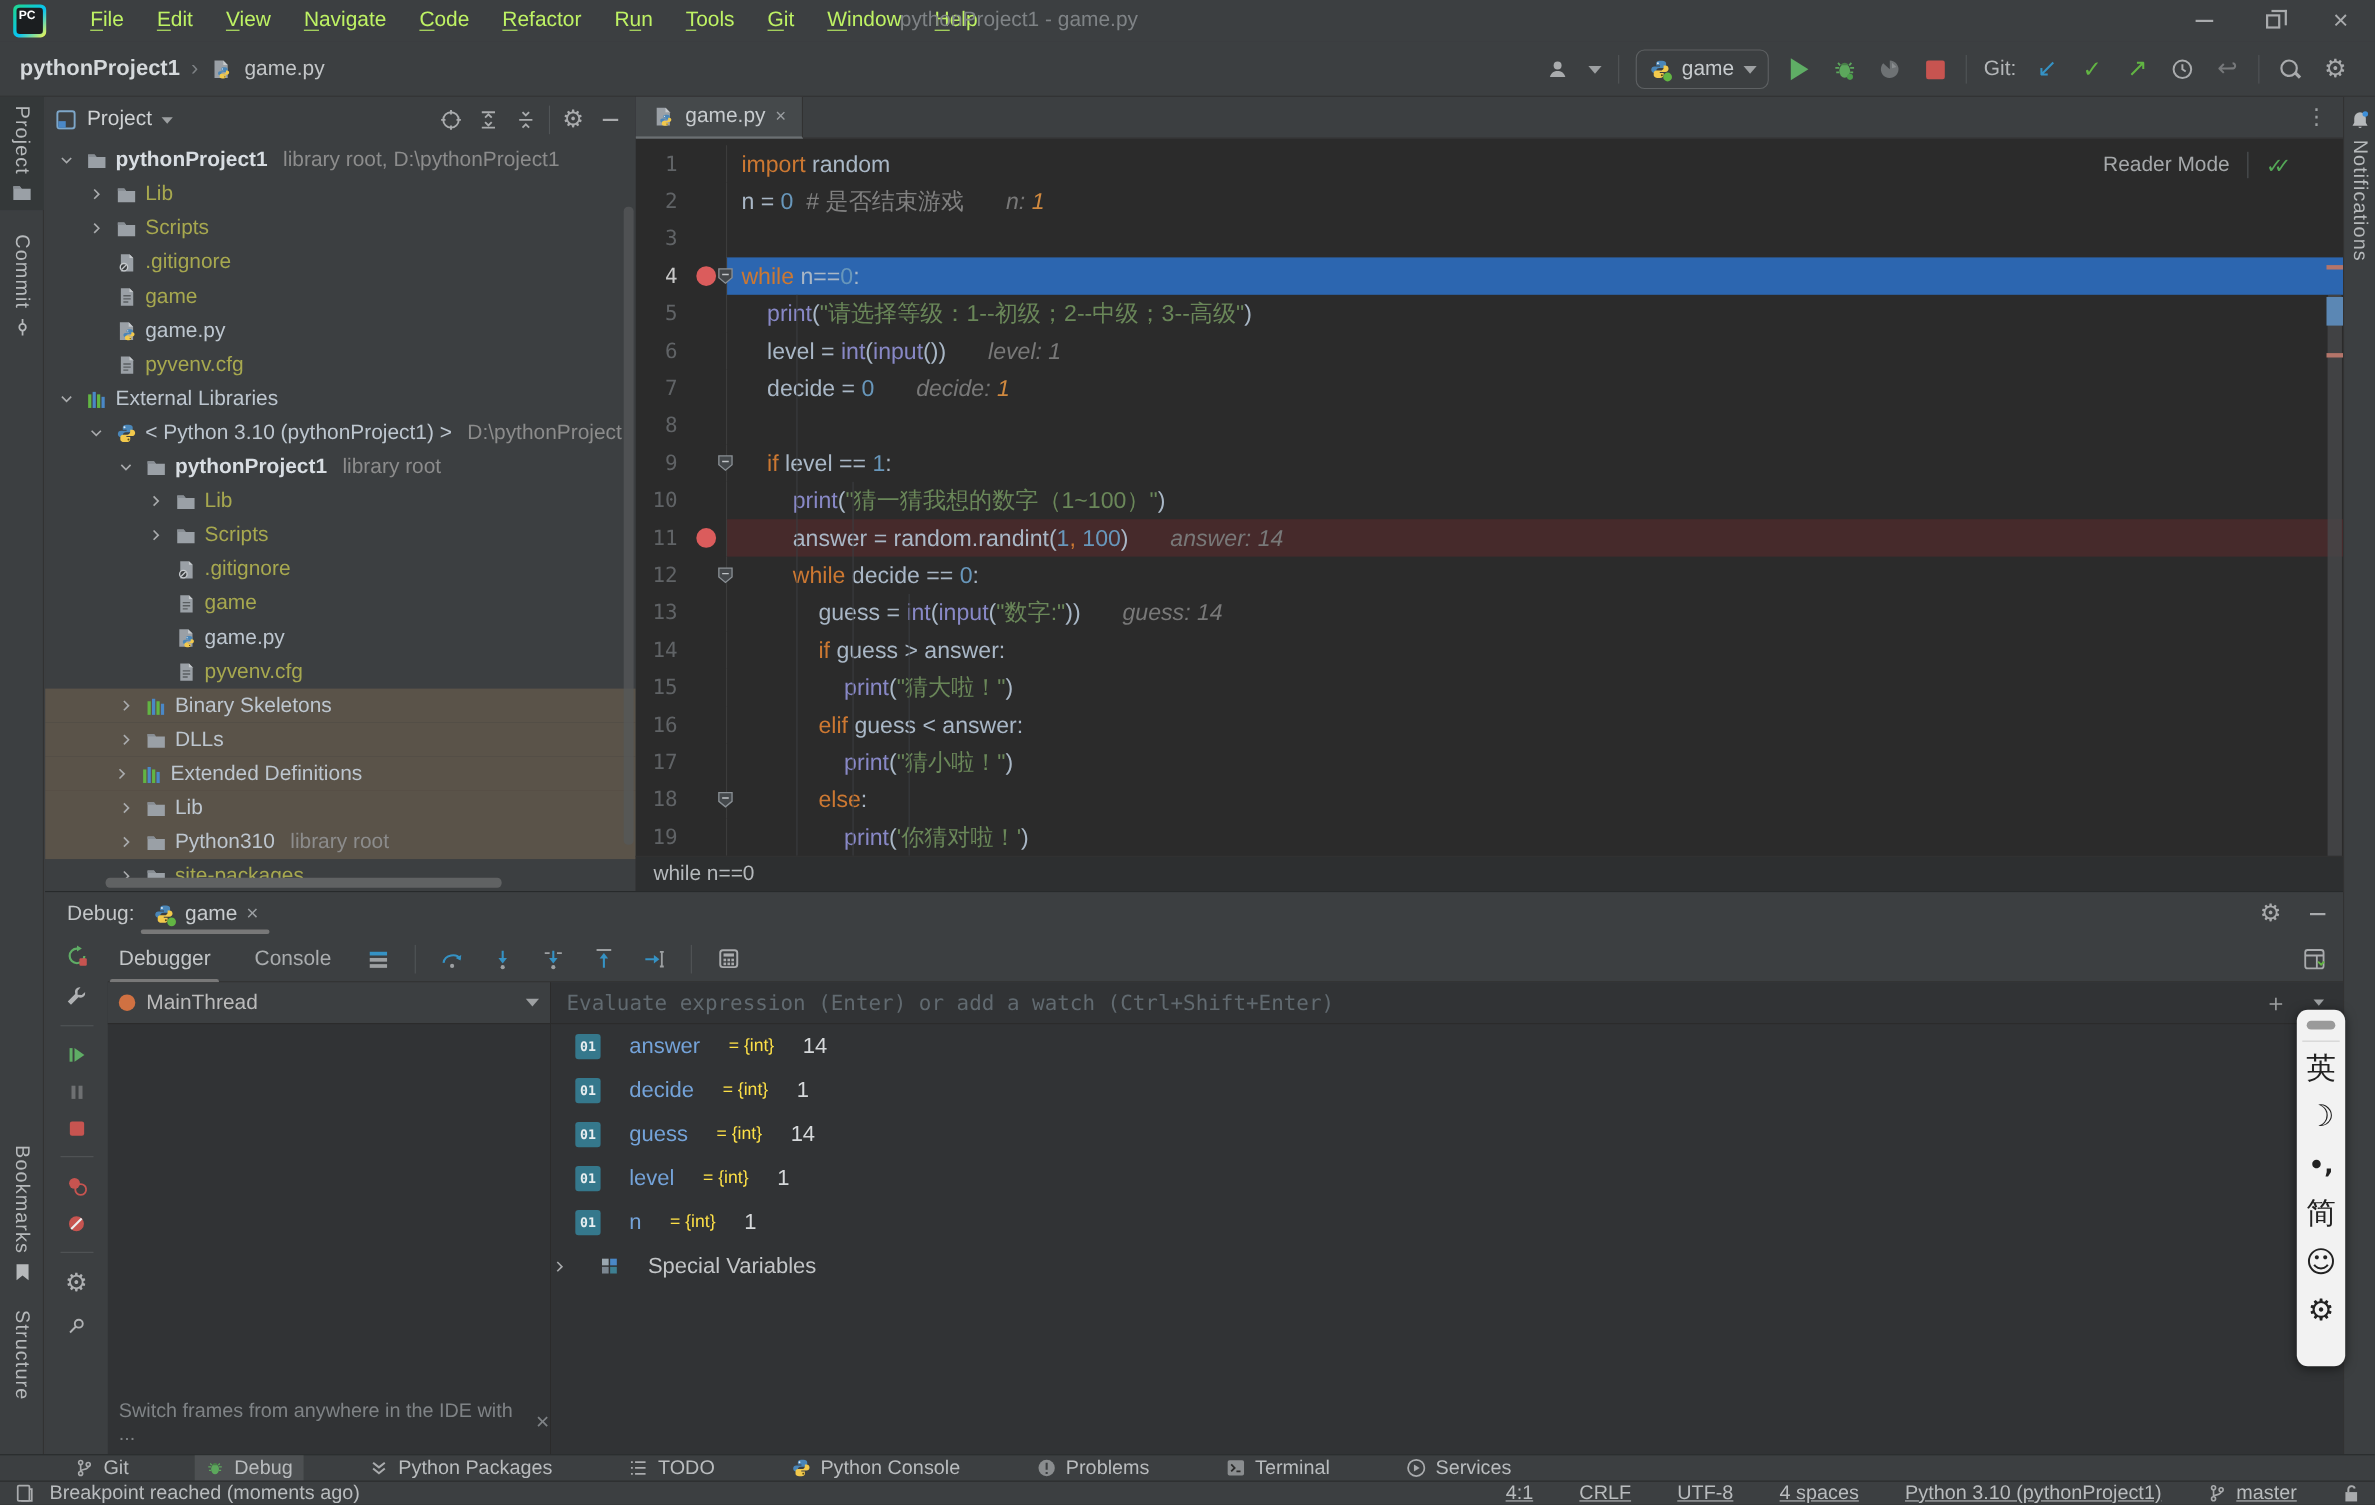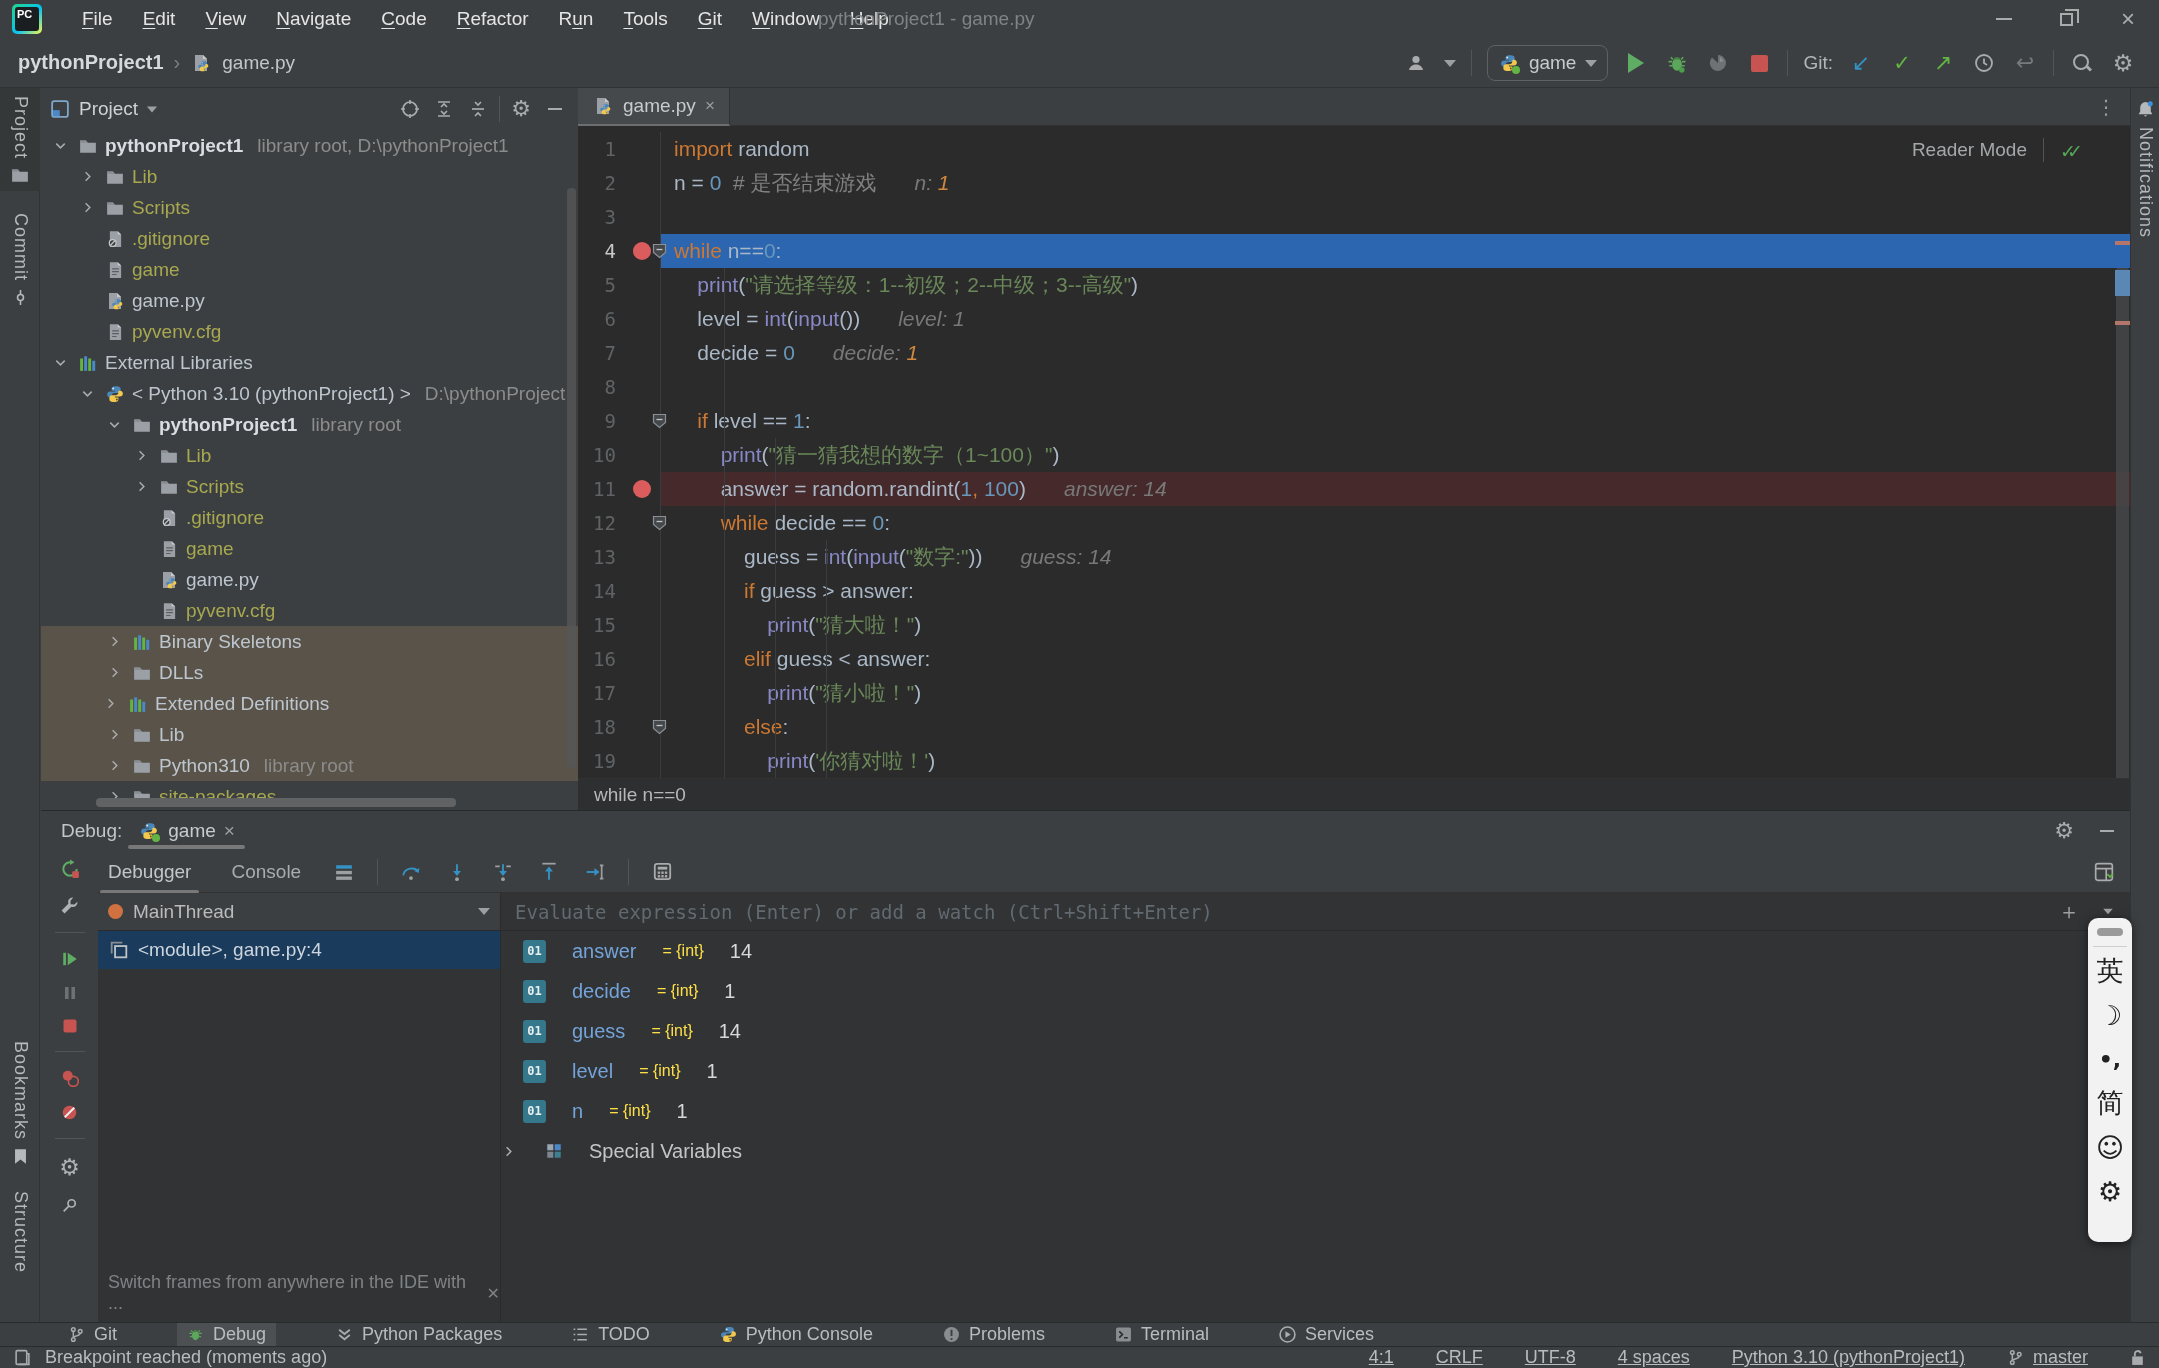"File" .menu-item { color: #e5e5e5 -> #bef264 }
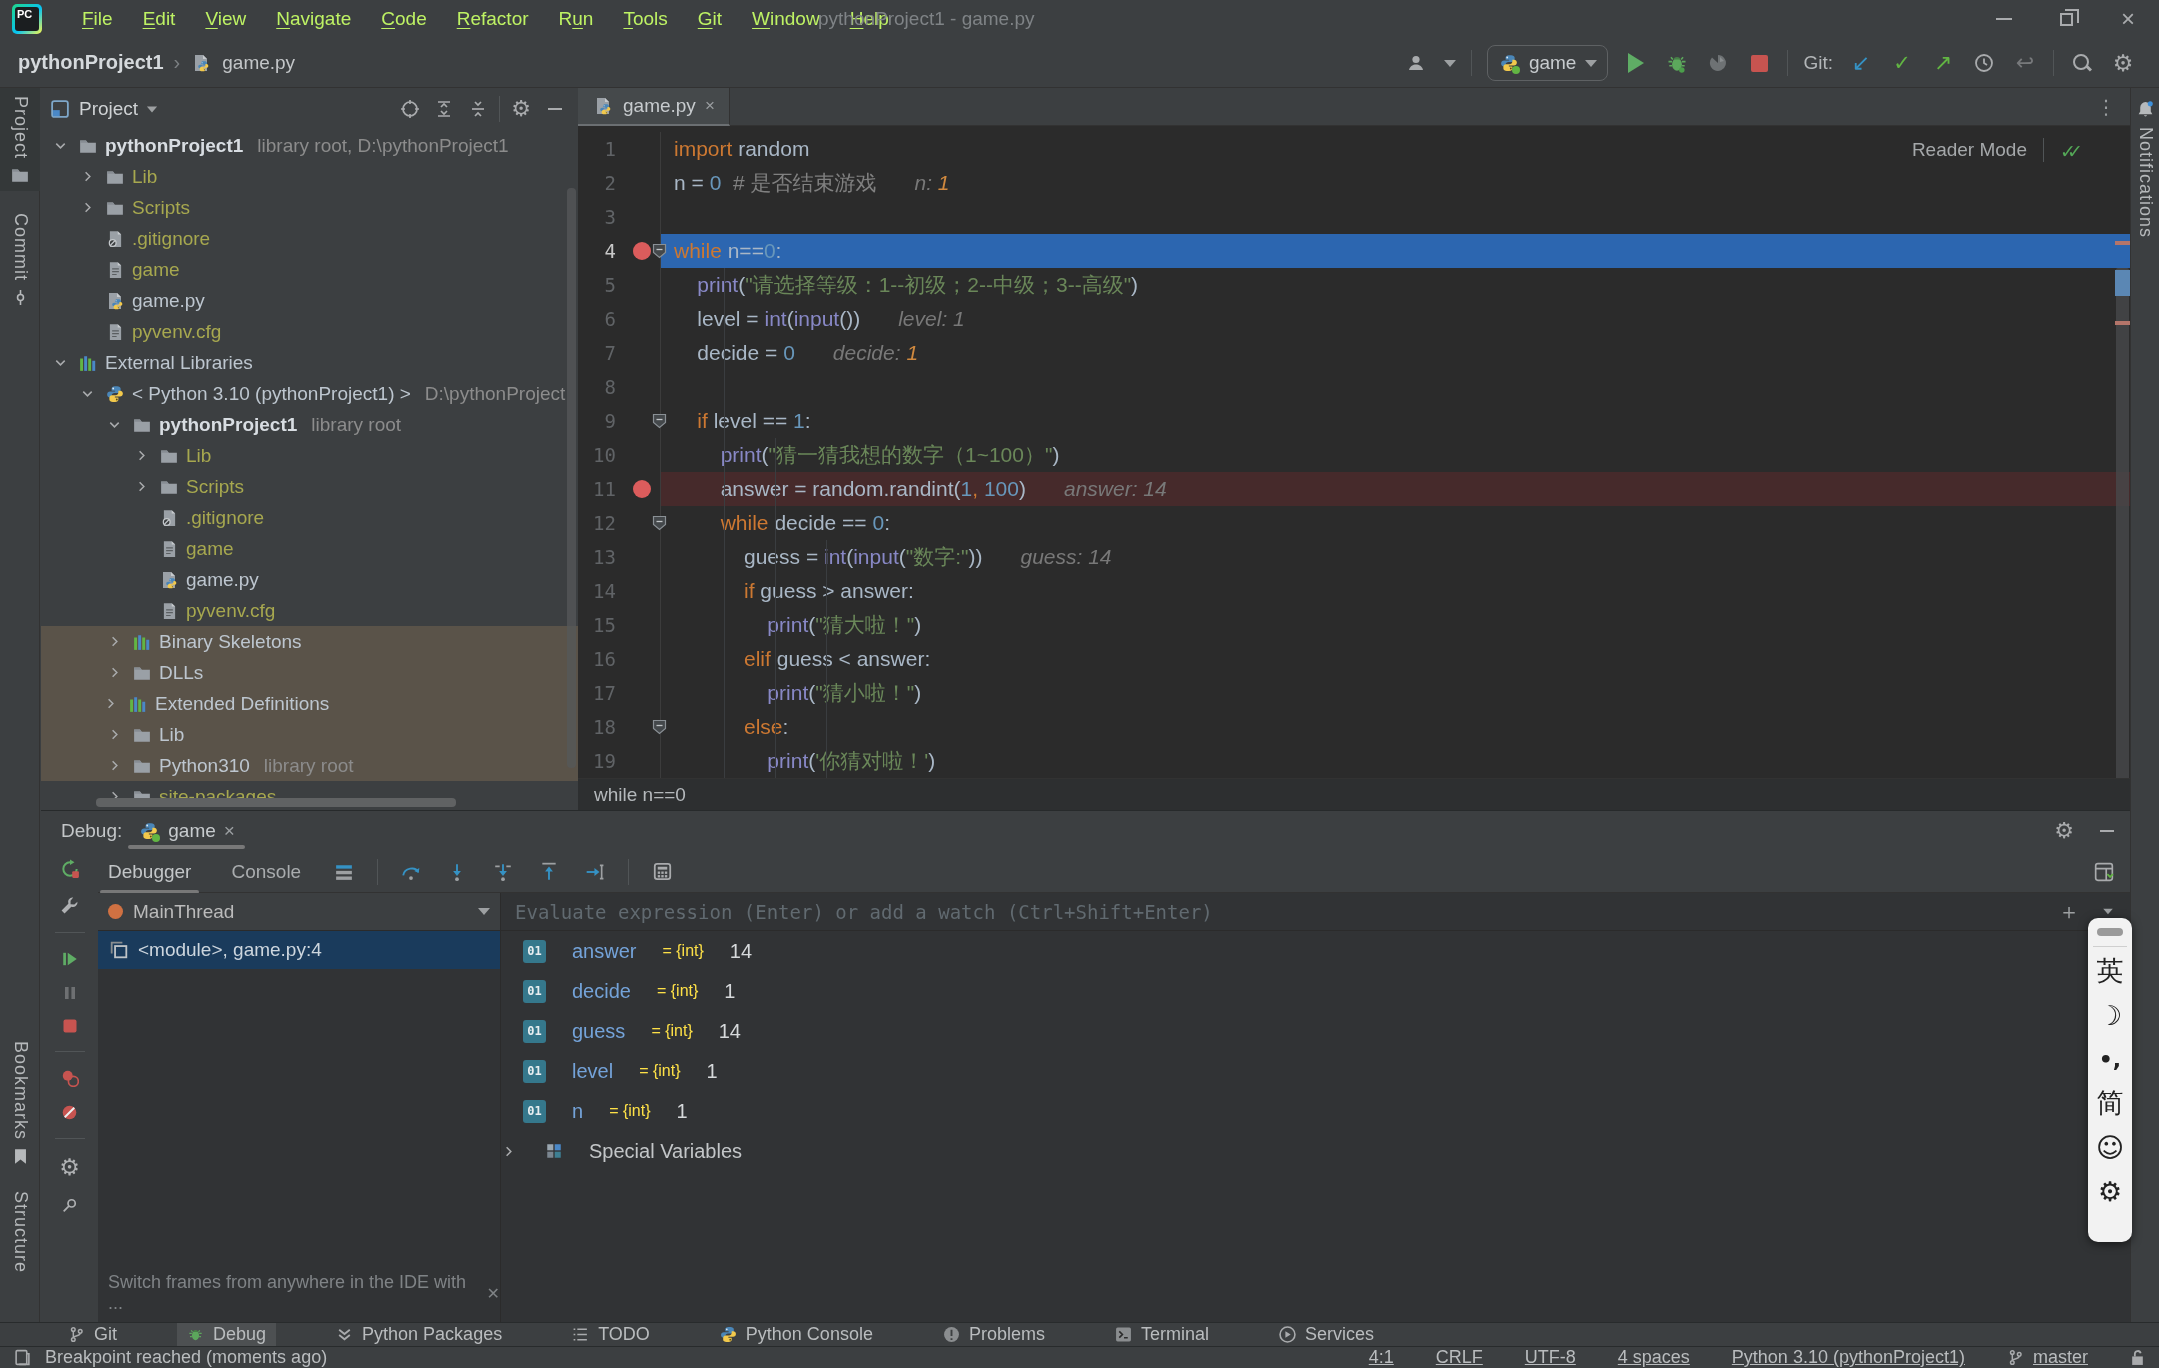"<module>, game.py:4" div { html: <div> <svg> <rect></rect> <path></path> </svg> <span>&lt;module&gt;, game.py:4</span> </div> -> none }
